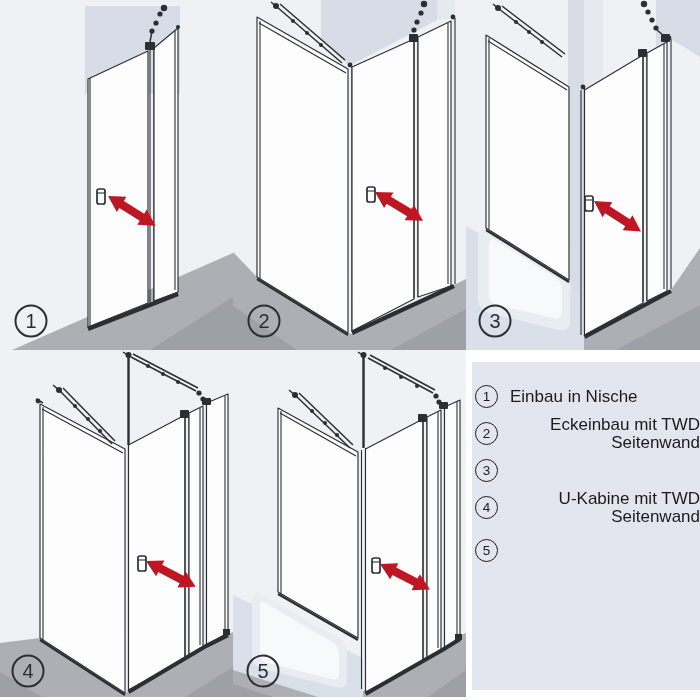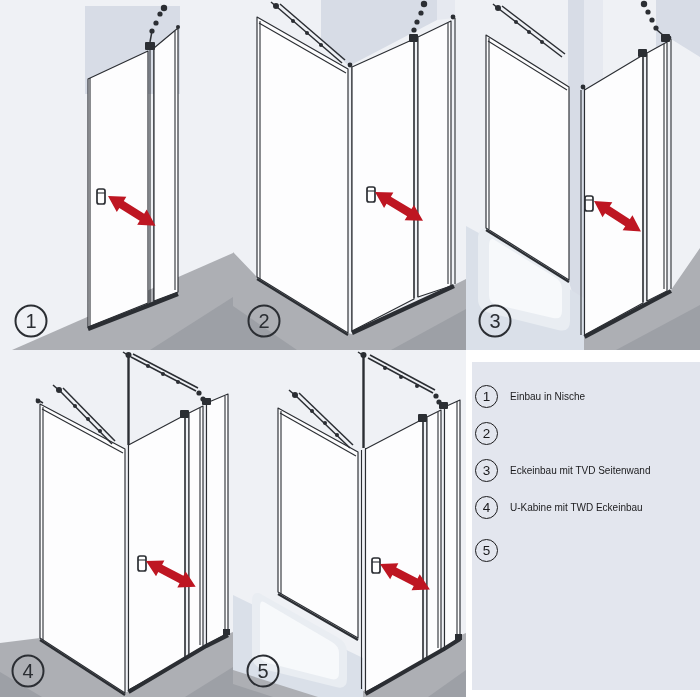"Einbau in Nische" .ltext { font-size: 10px -> 17px; text-align: none -> right }
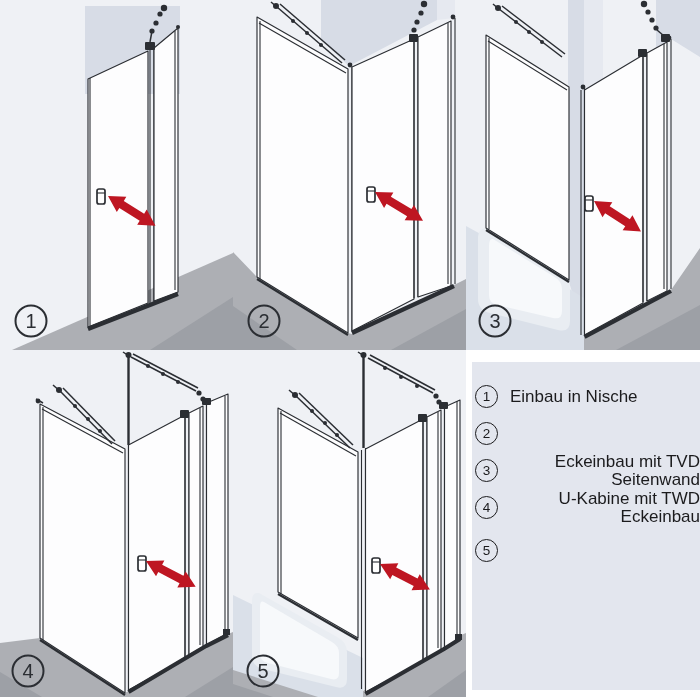"Eckeinbau mit TWD Seitenwand" span.ltext { html: none -> <span>Eckeinbau mit TWD Seitenwand</span> }
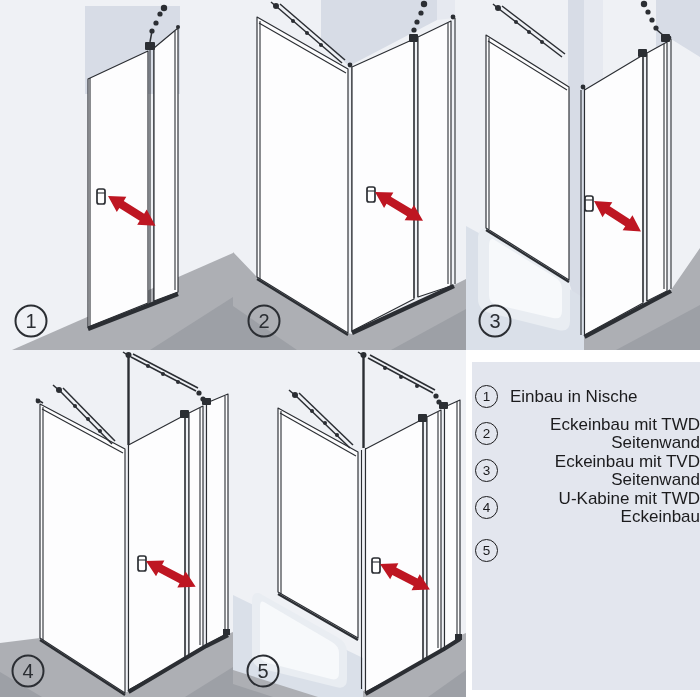"Eckeinbau mit TVD Seitenwand" span.ltext { html: <span>Eckeinbau mit TVD Seitenwand</span> -> none }
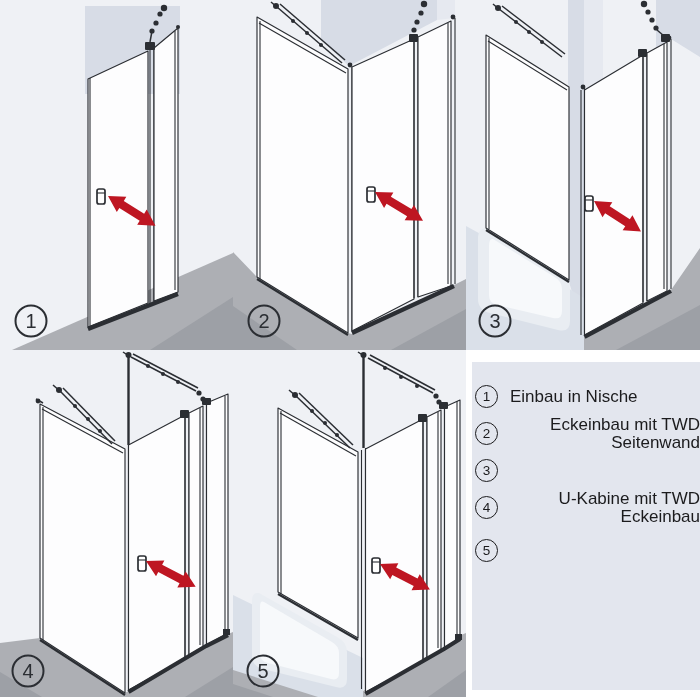"U-Kabine mit TWD Eckeinbau" span.ltext { text: Eckeinbau -> Seitenwand }
